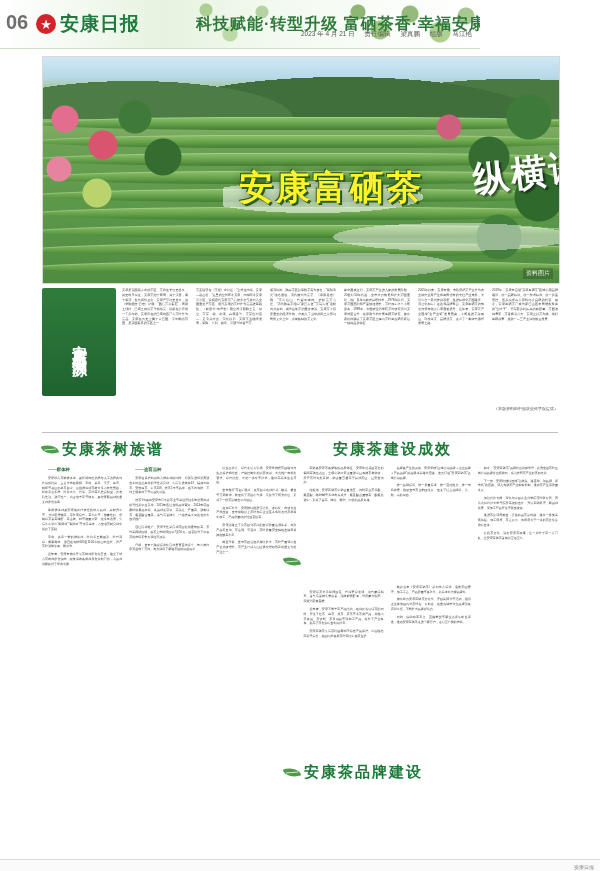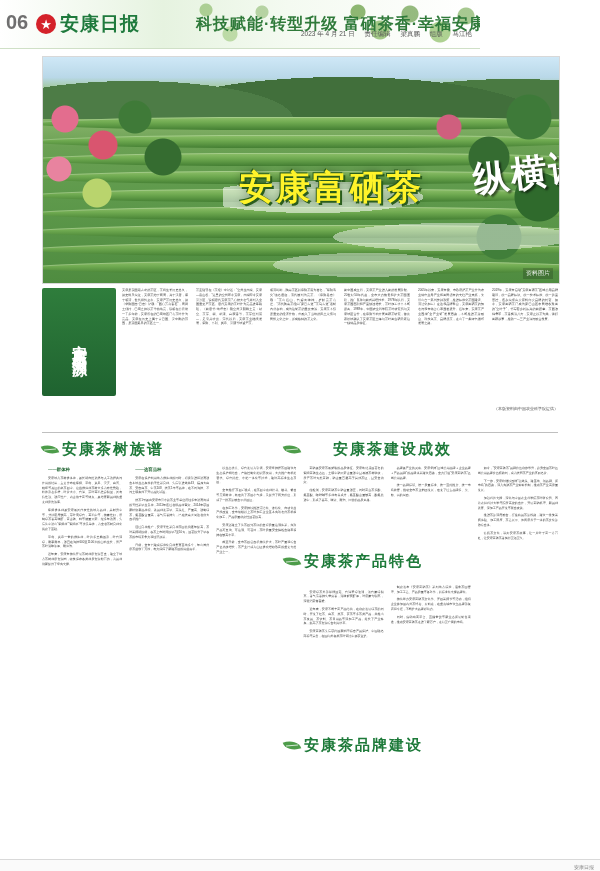"安康茶产品特色" div.headline-text { html: <div>安康茶产品特色</div> -> none }
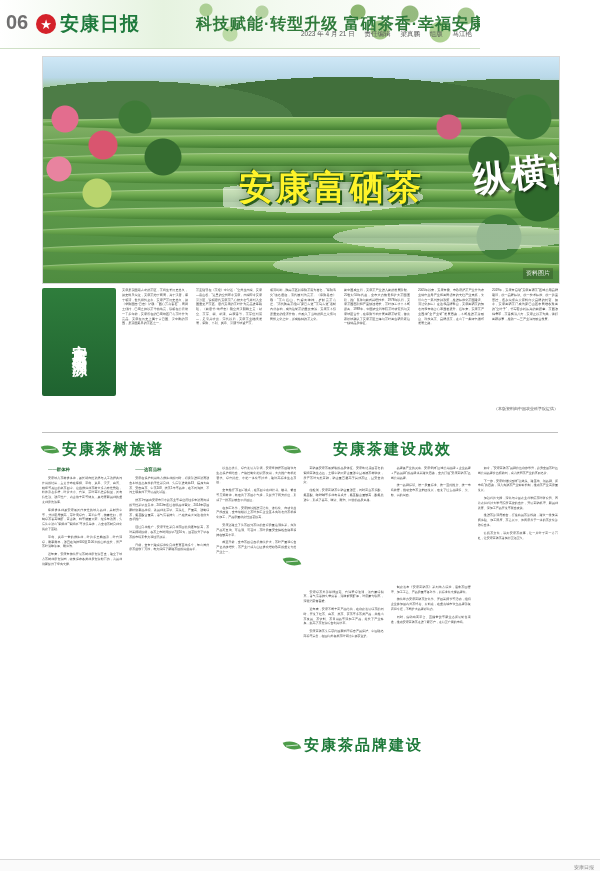"安康茶品牌建设" .h4pos { top: 732px -> 759px }
